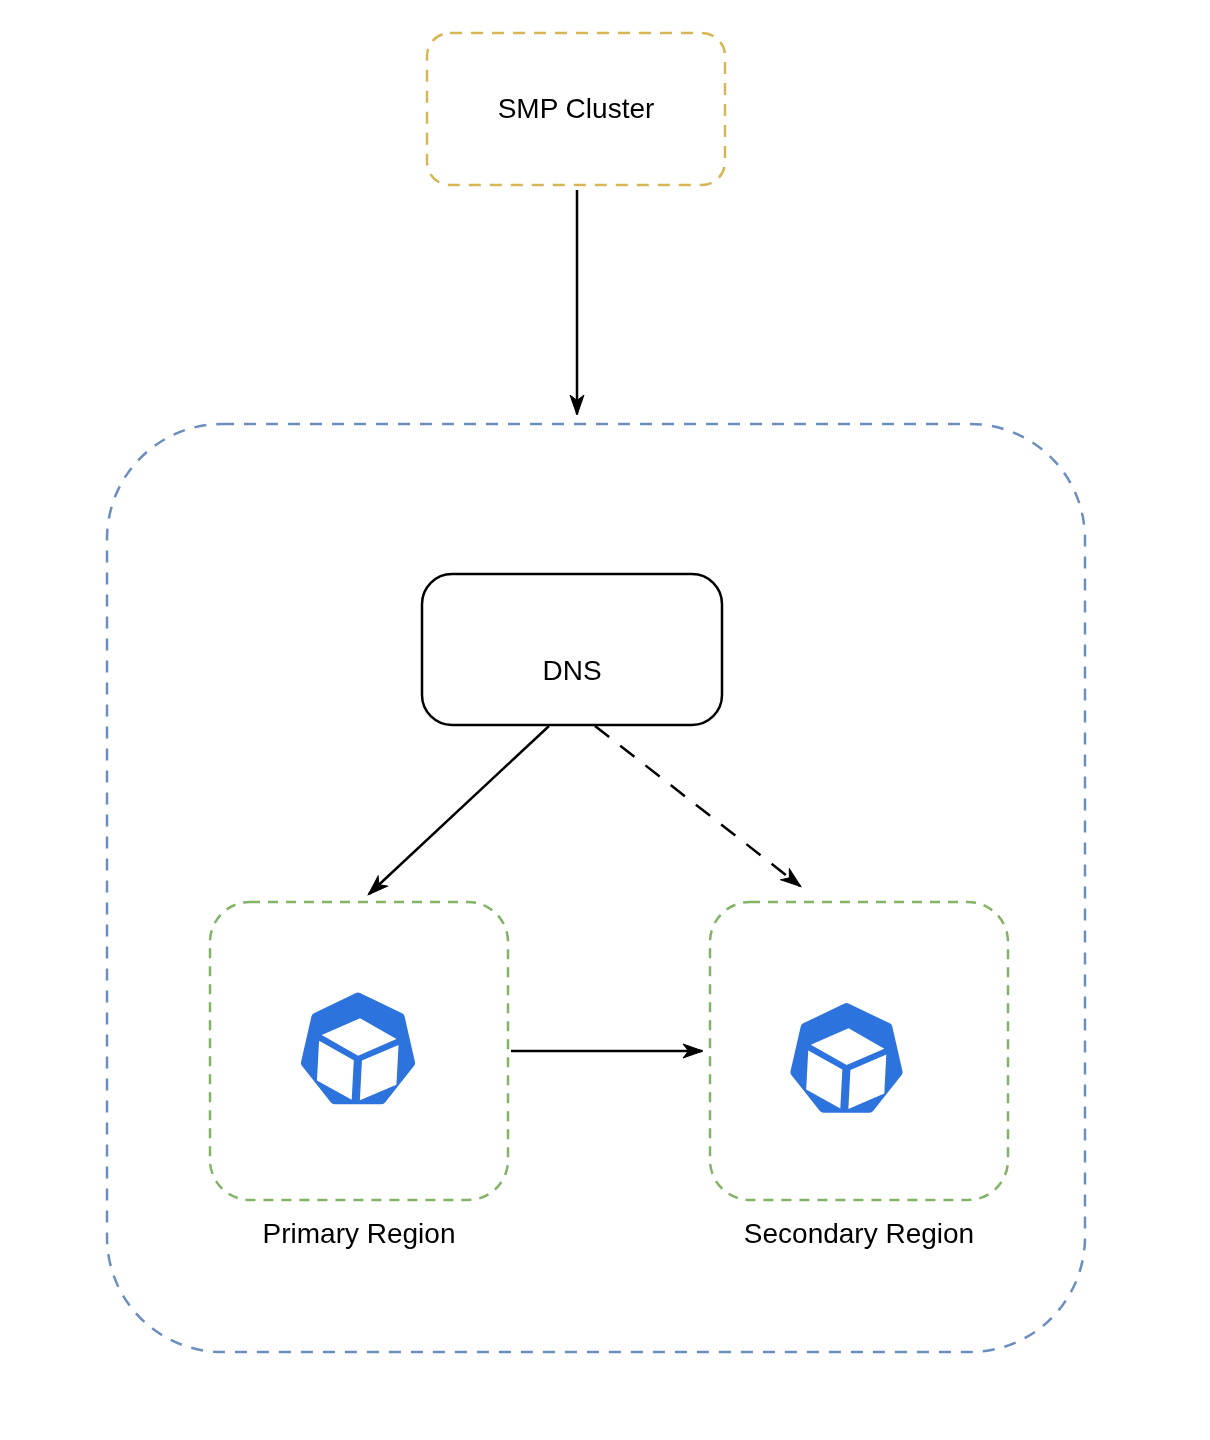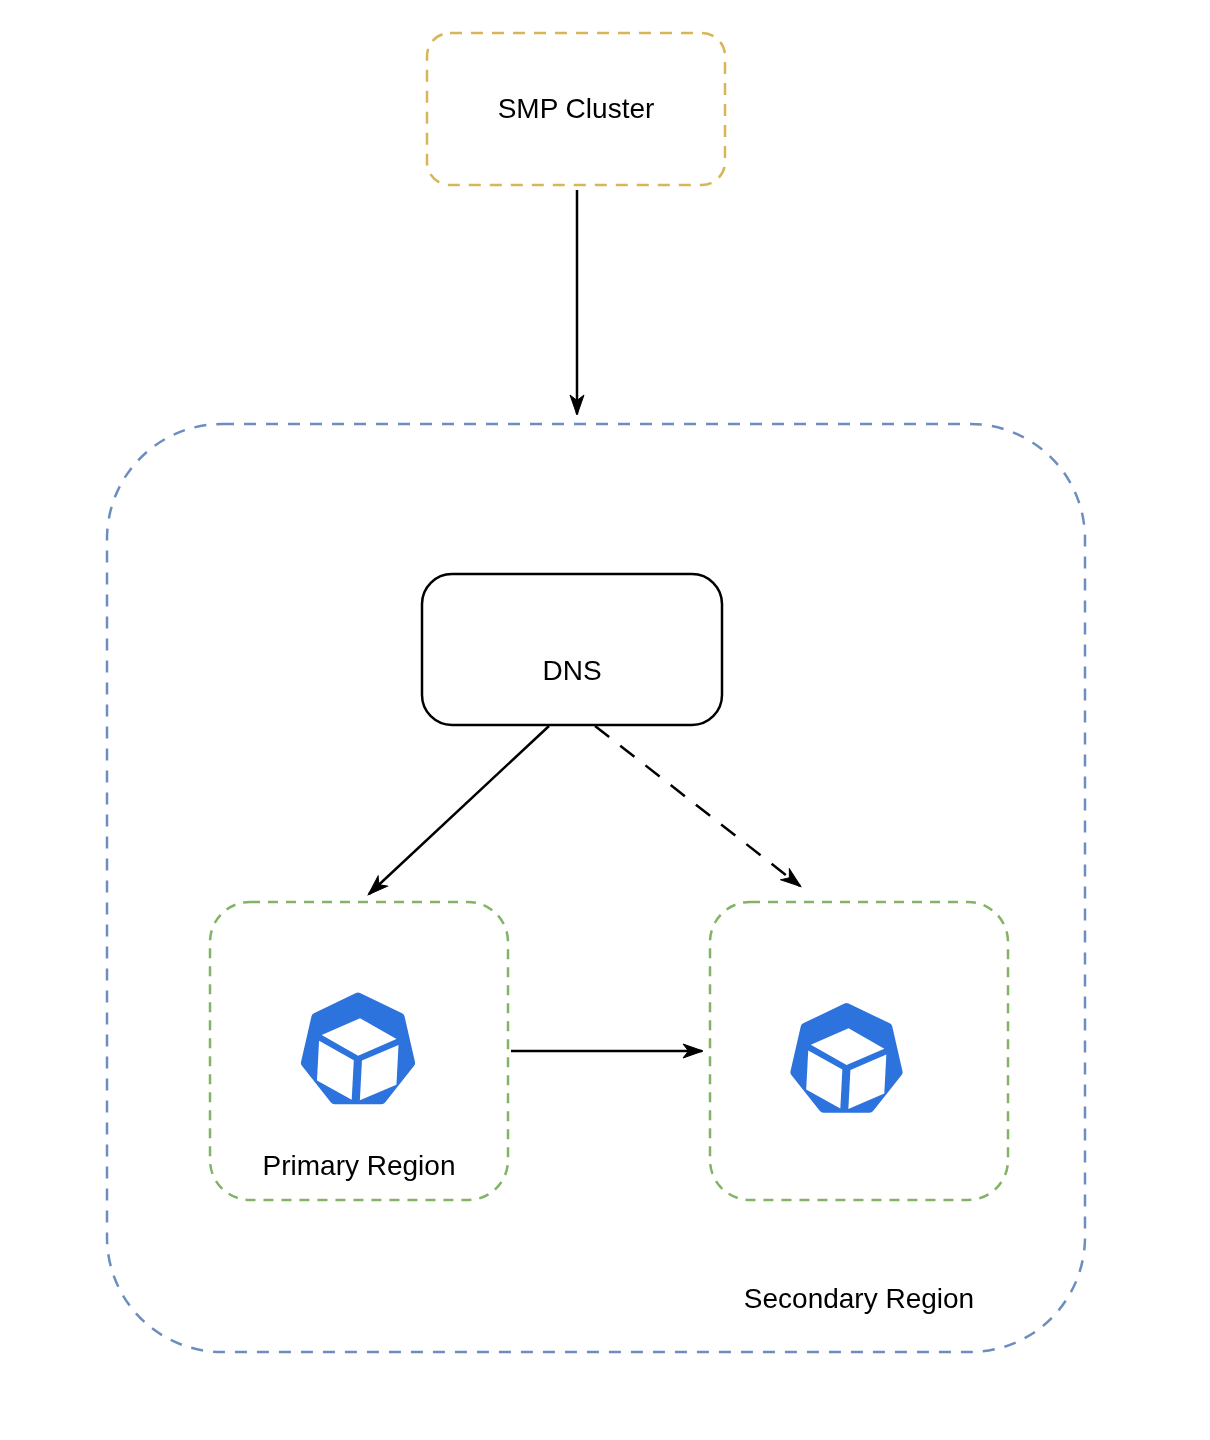"Primary Region" .label-primary { top: 1144px -> 1212px }
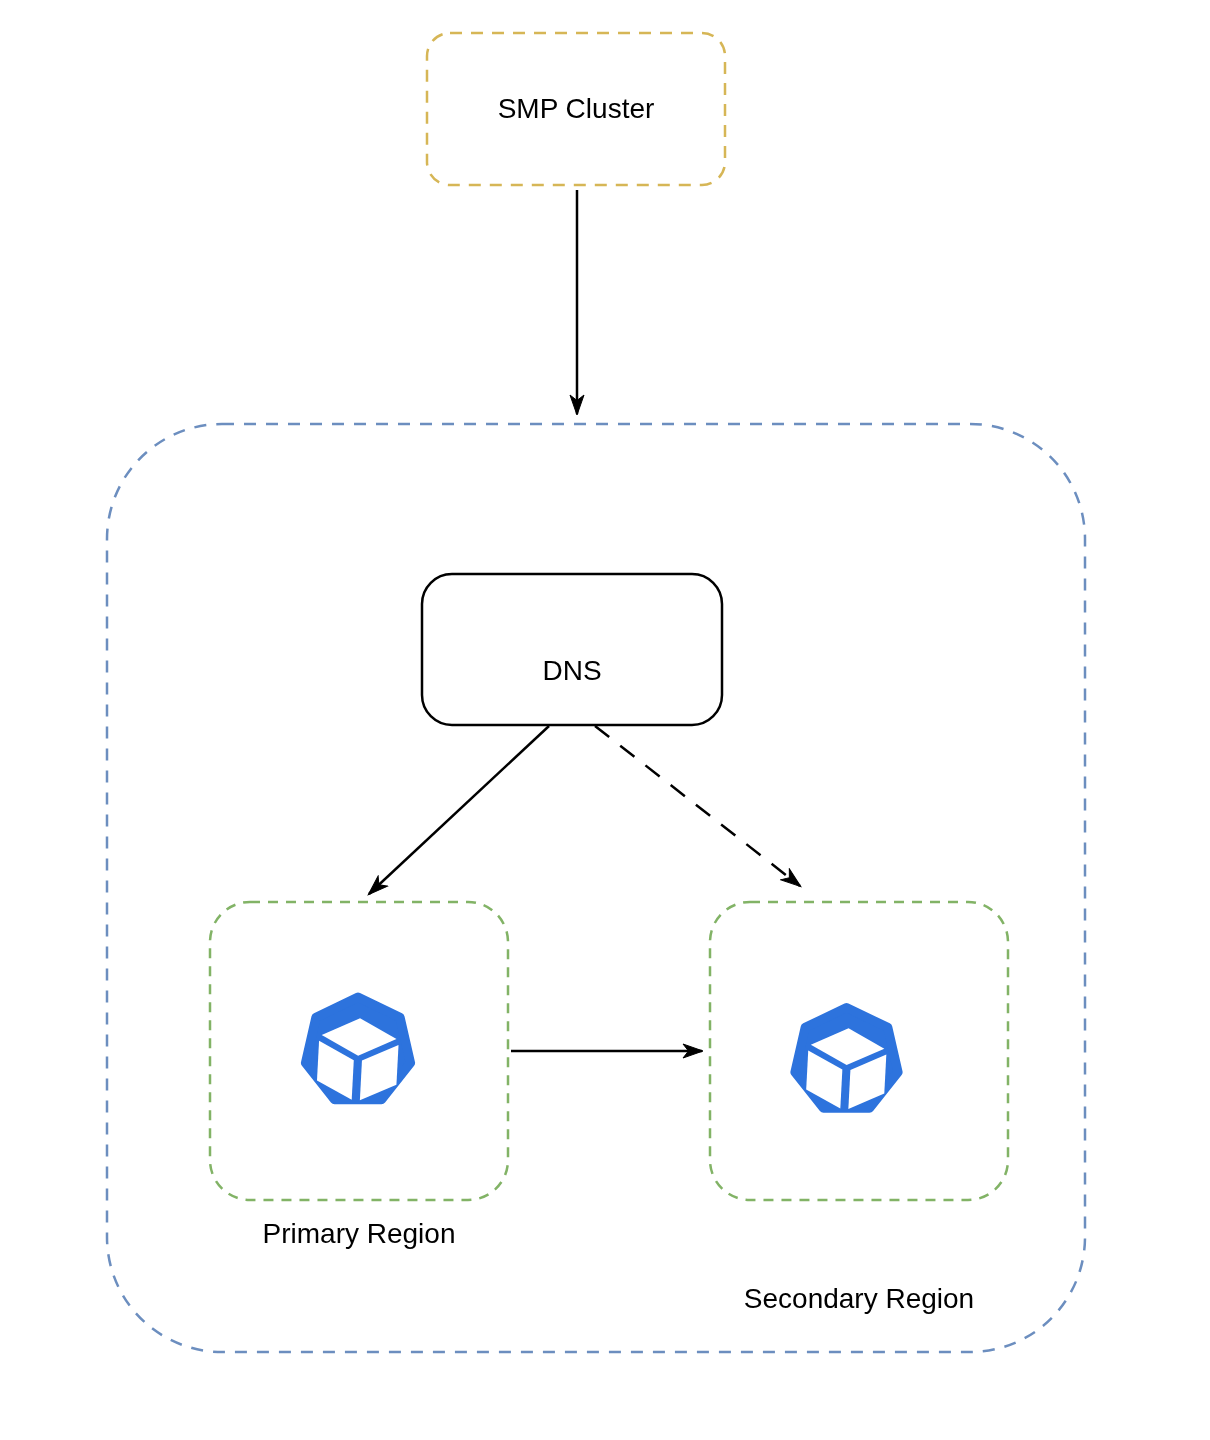"Secondary Region" .label-secondary { top: 1277px -> 1212px }
